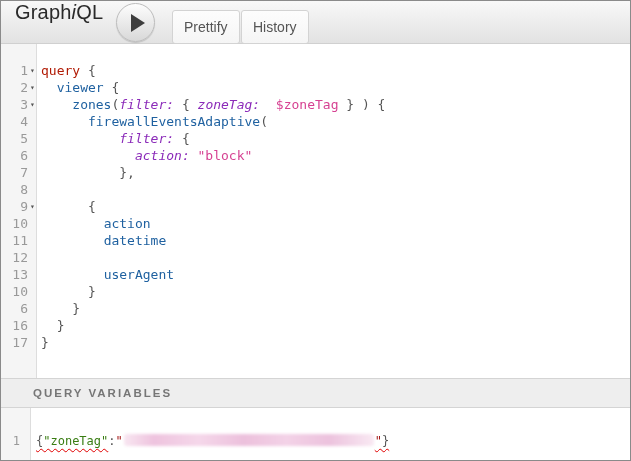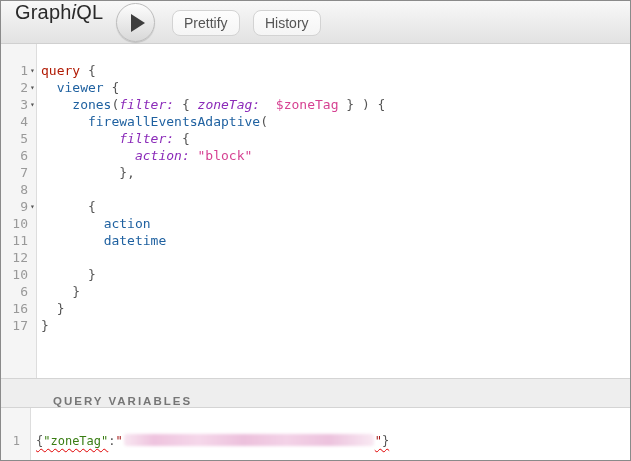"Prettify" .tb-btn { border-radius: 8px -> 3px; height: 26px -> 34px }
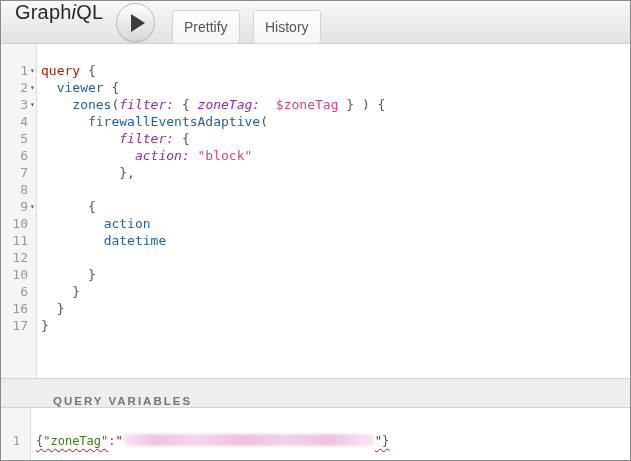"History" .tb-btn.history { left: 252px -> 240px }
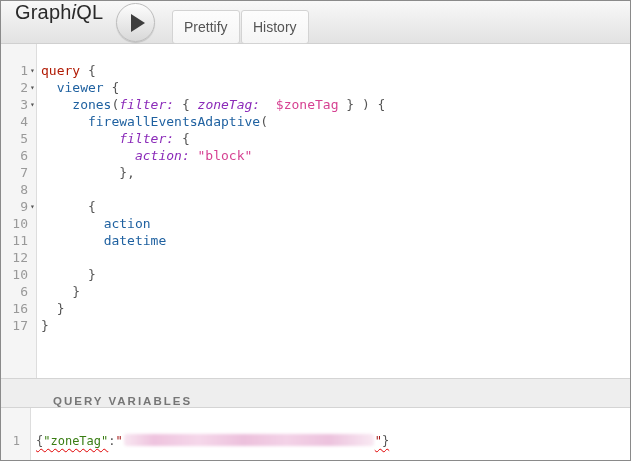"13" div.row { html: none -> <div> <div> <span>13</span> <span></span> </div> <div><span> </span><span>userAgent</span></div> </div> }
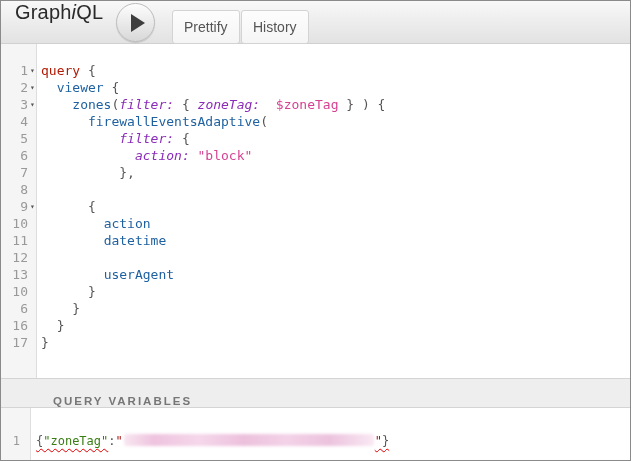"QUERY VARIABLES" .vars-header { align-items: flex-end -> center; padding-left: 52px -> 32px }
